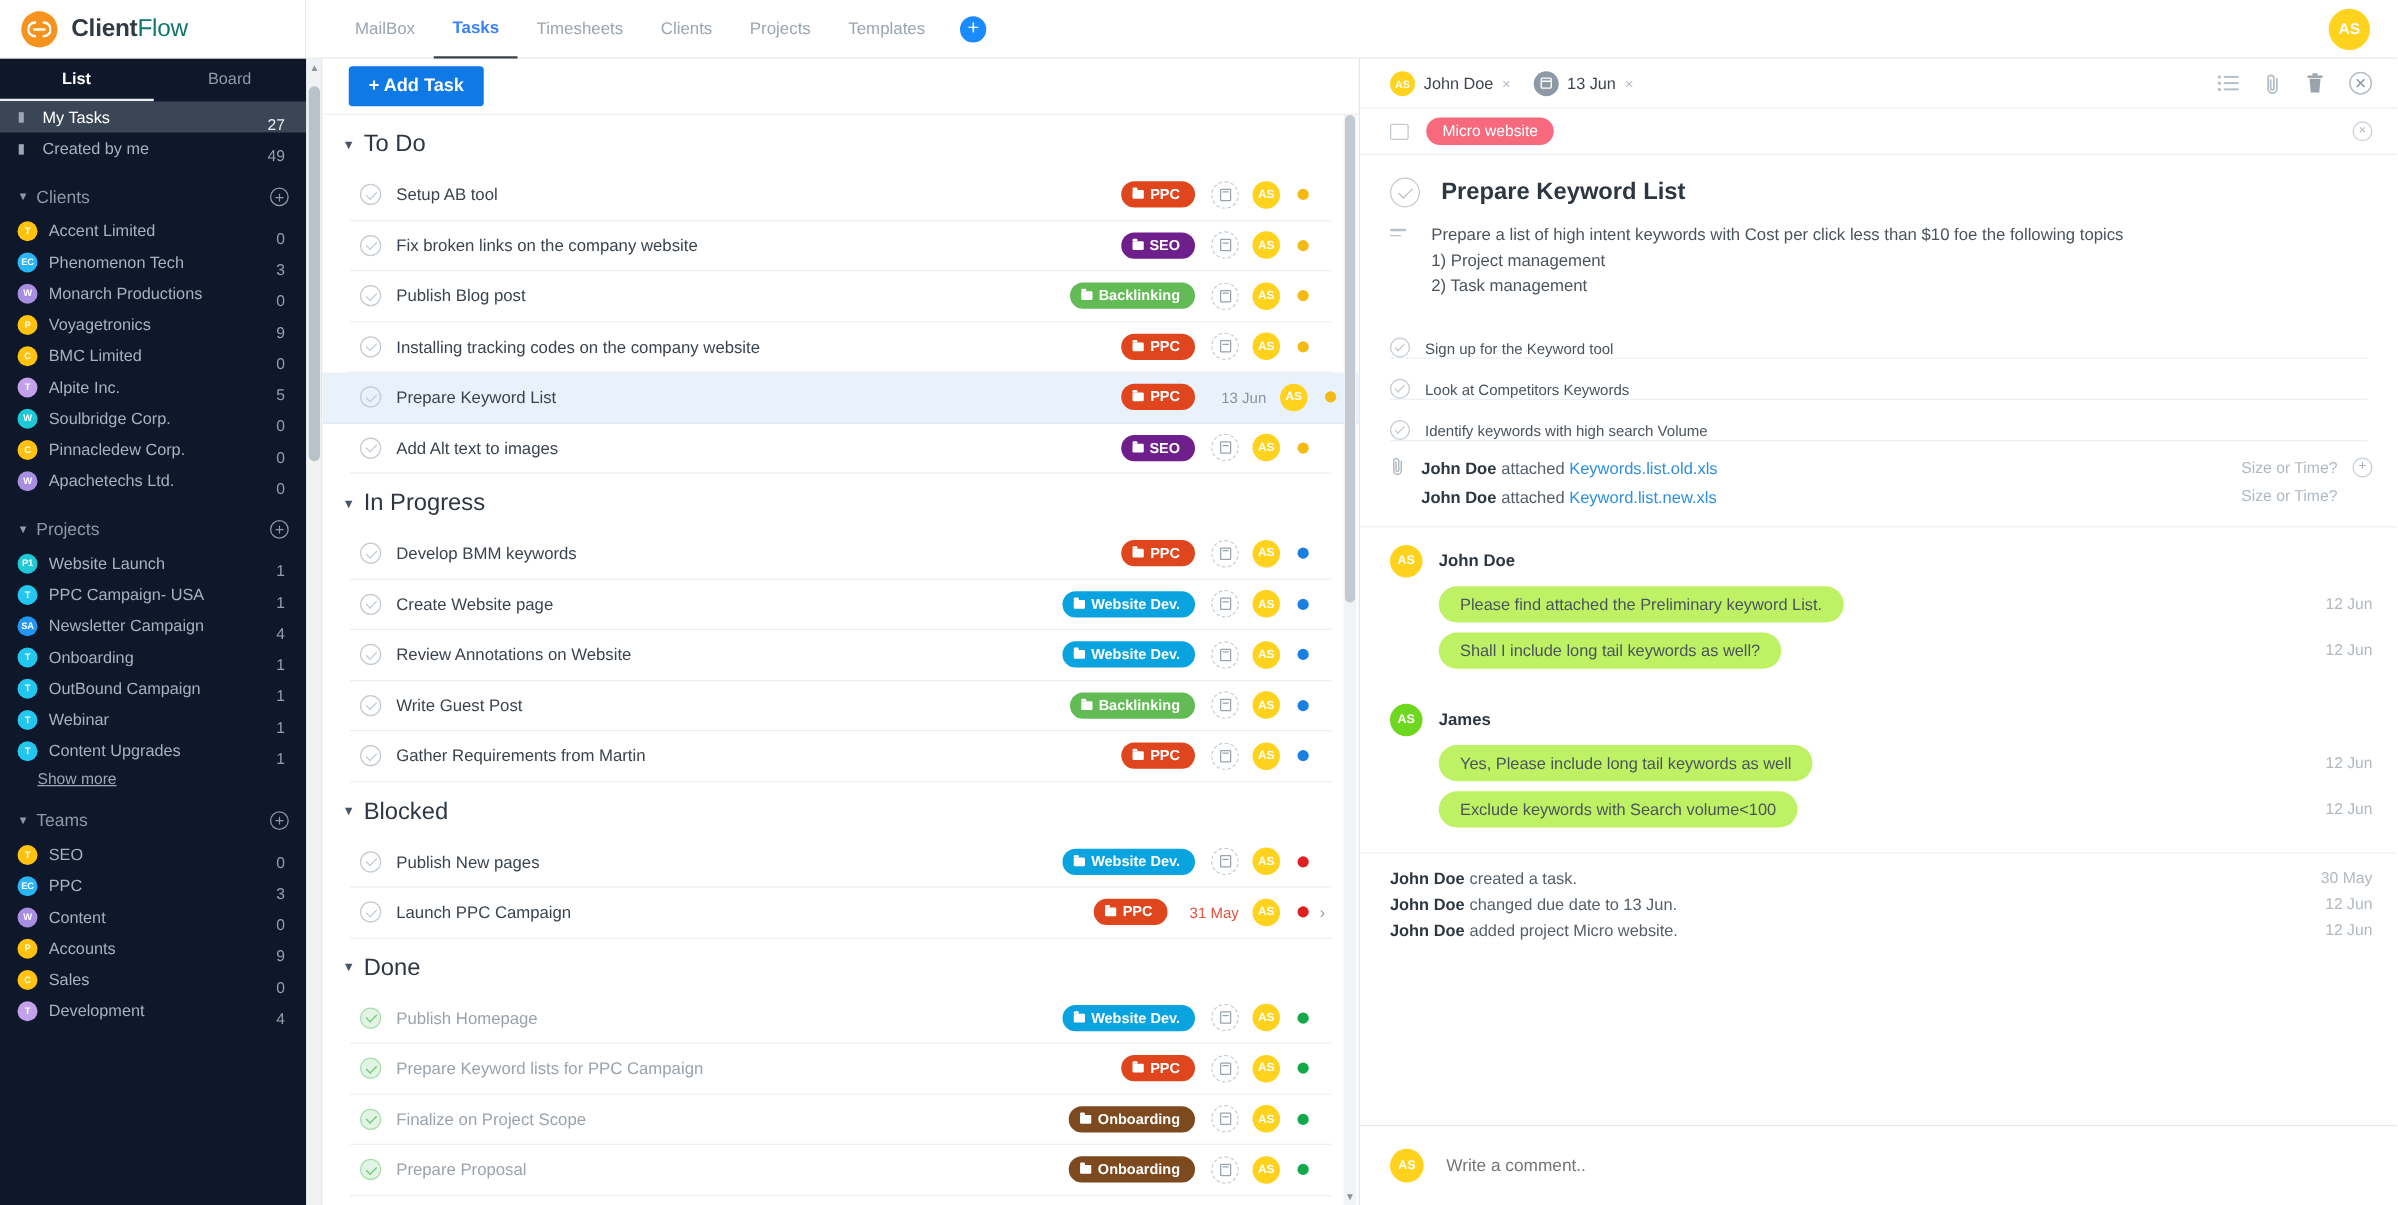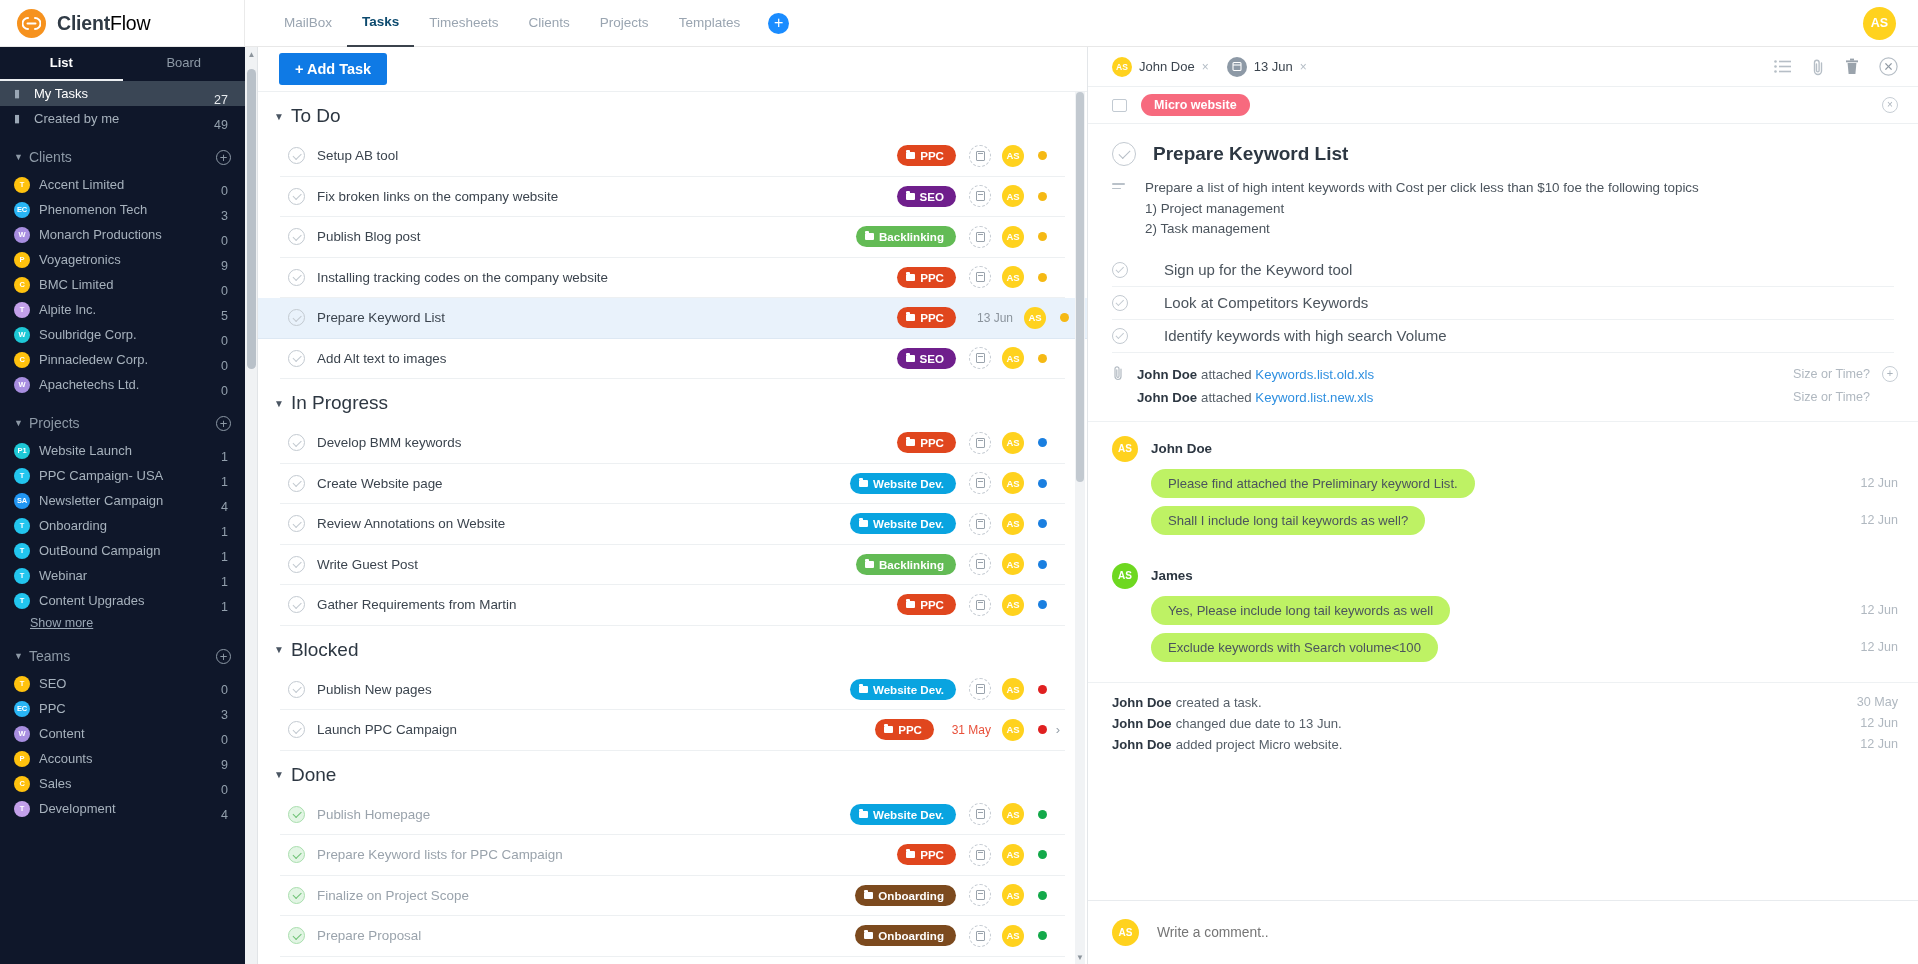"Flow" .brand-name span { color: #000000 -> #0f766e }
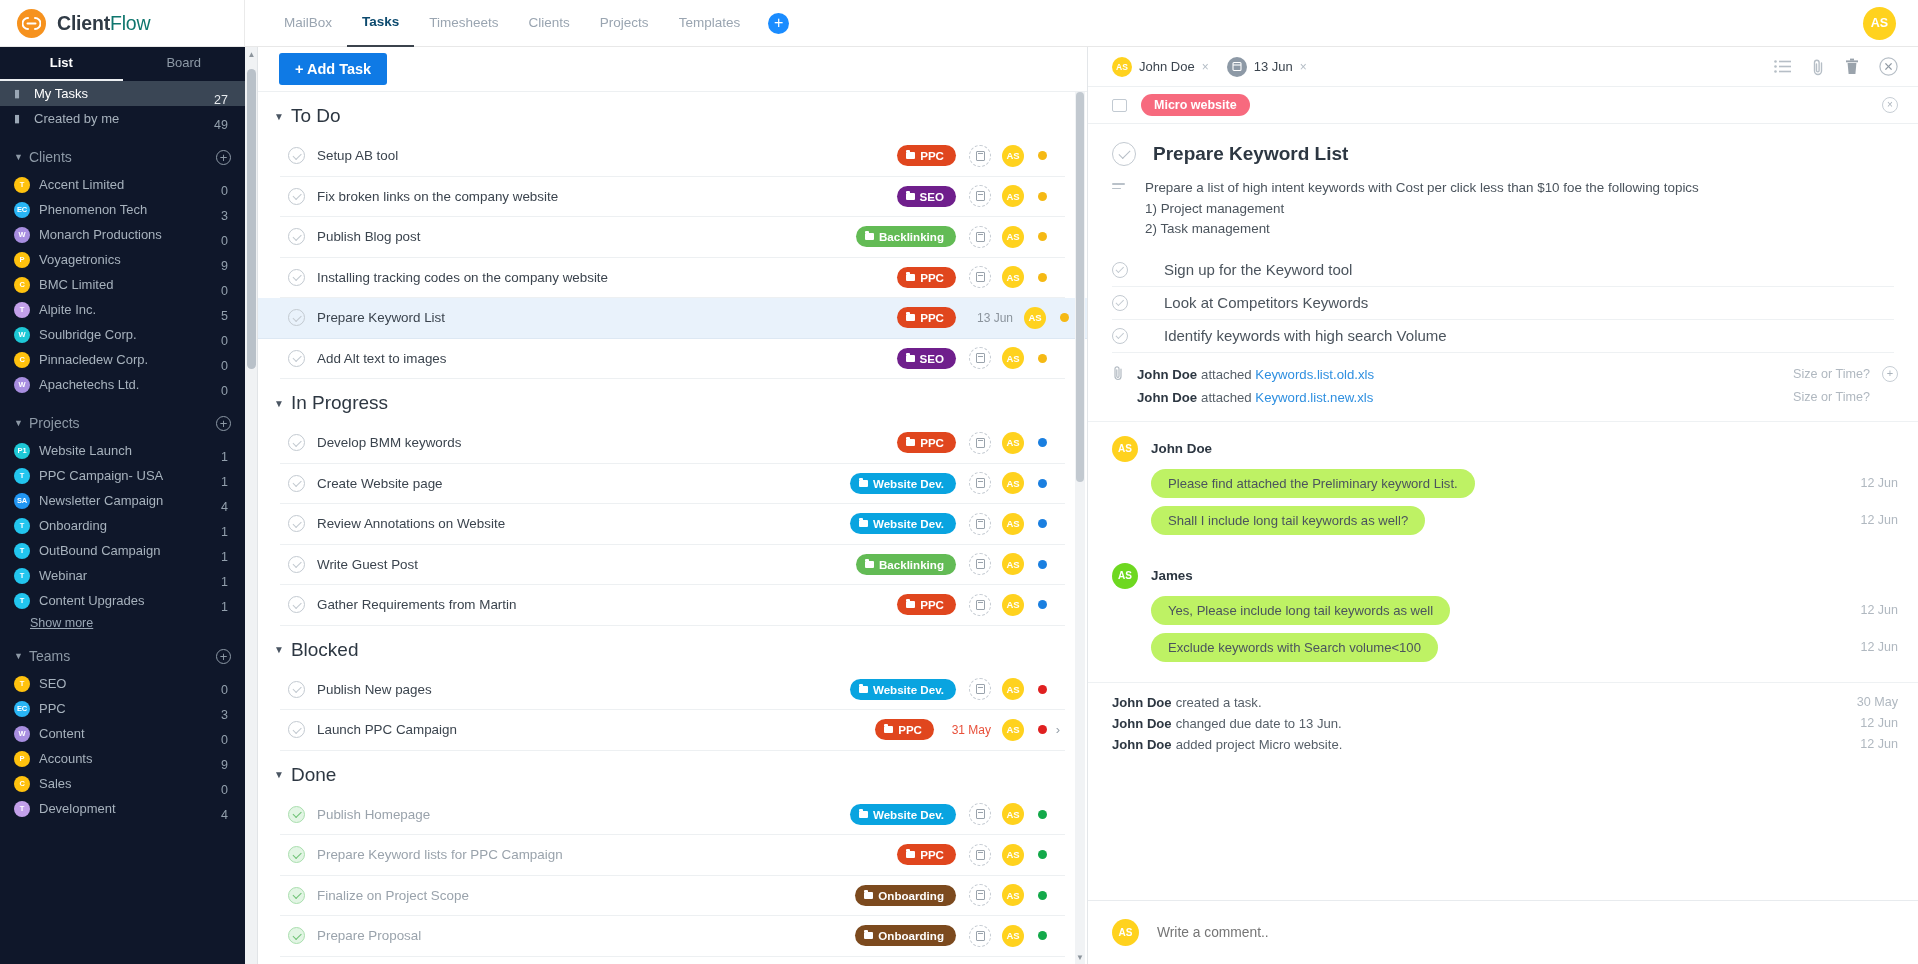"Tasks" .nav-item.active { color: #0c4a6e -> #3b82f6 }
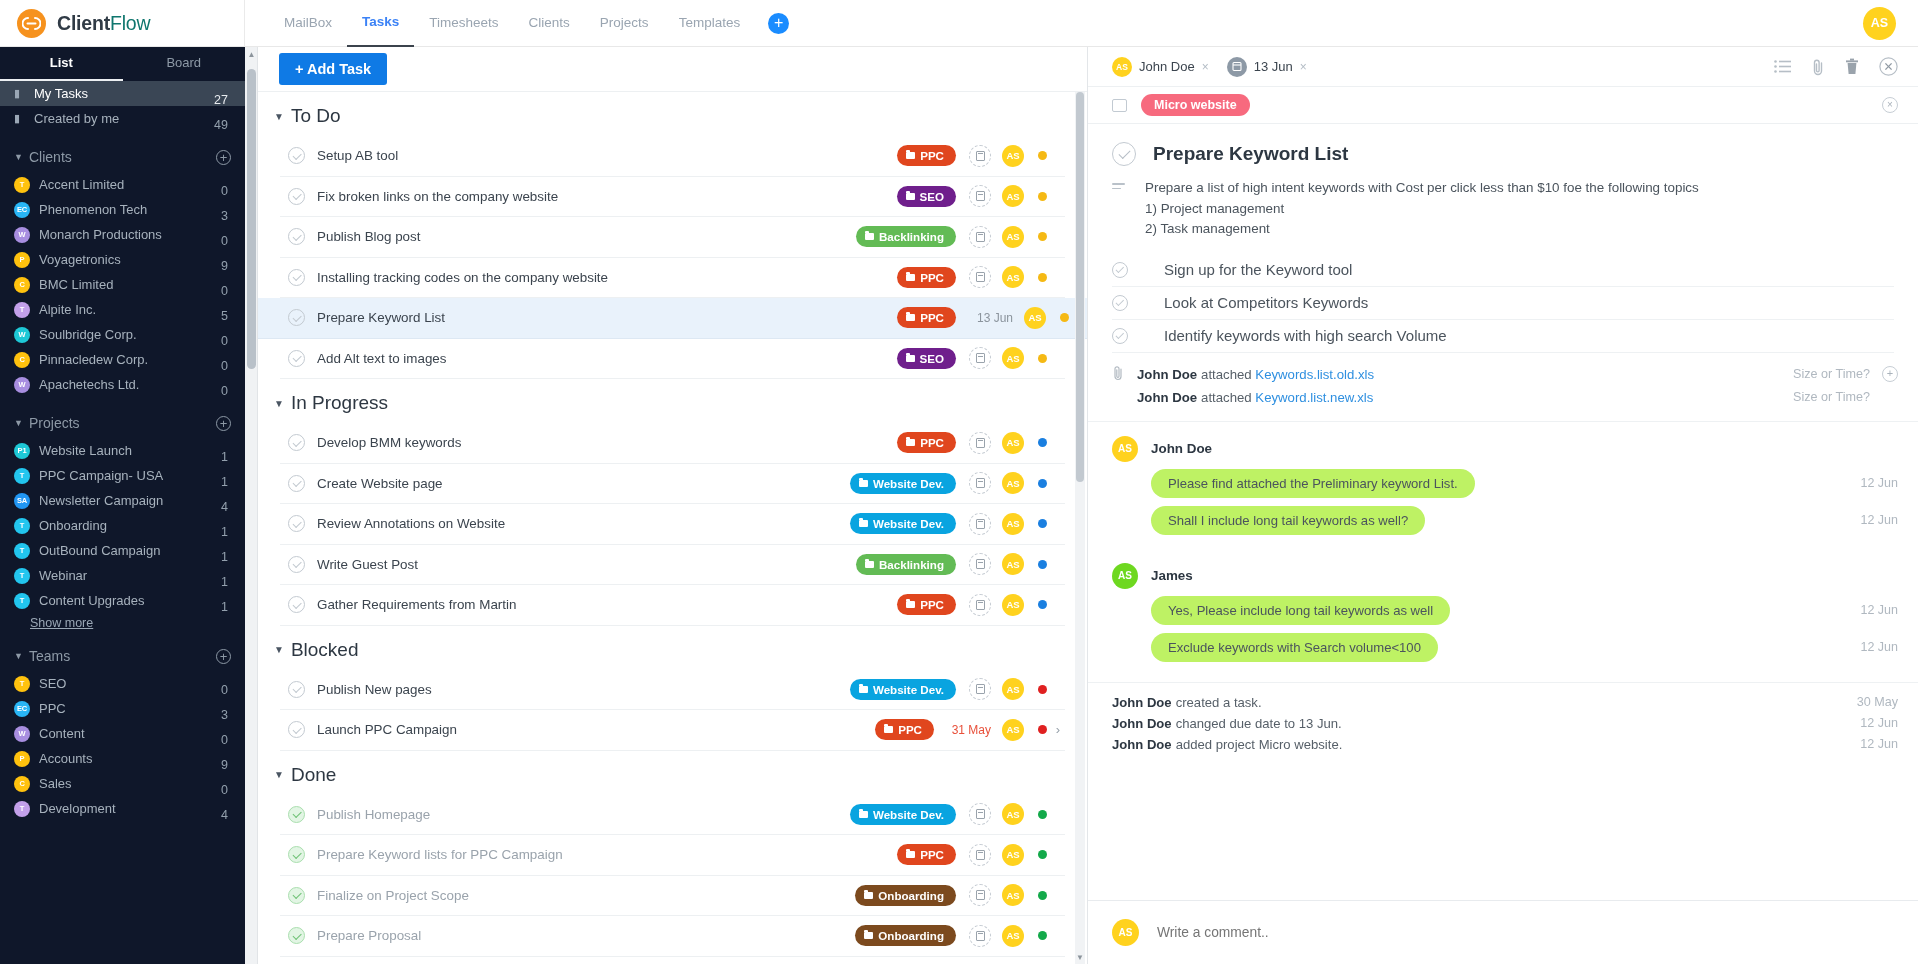"Micro website" .pink-pill { font-weight: 700 -> 400 }
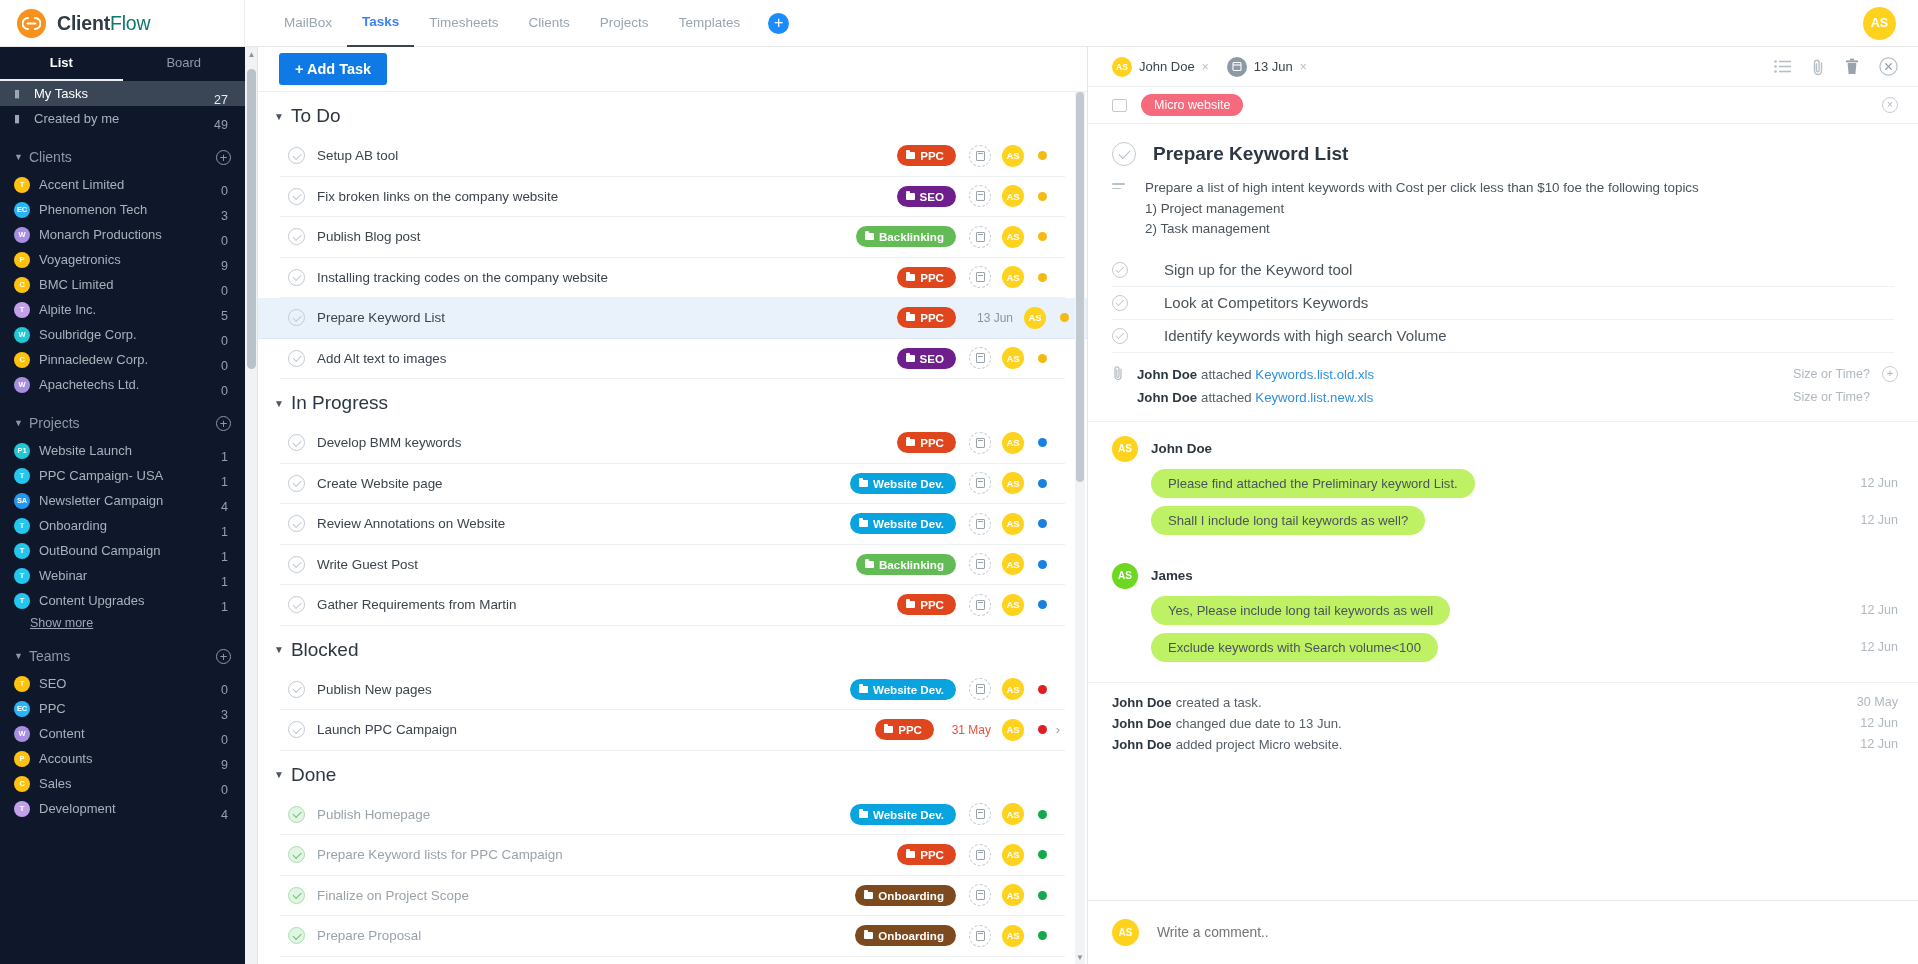"Sign up for the Keyword" .subrow { align-items: center -> flex-end; font-size: 15px -> 12px; gap: 24px -> none }
